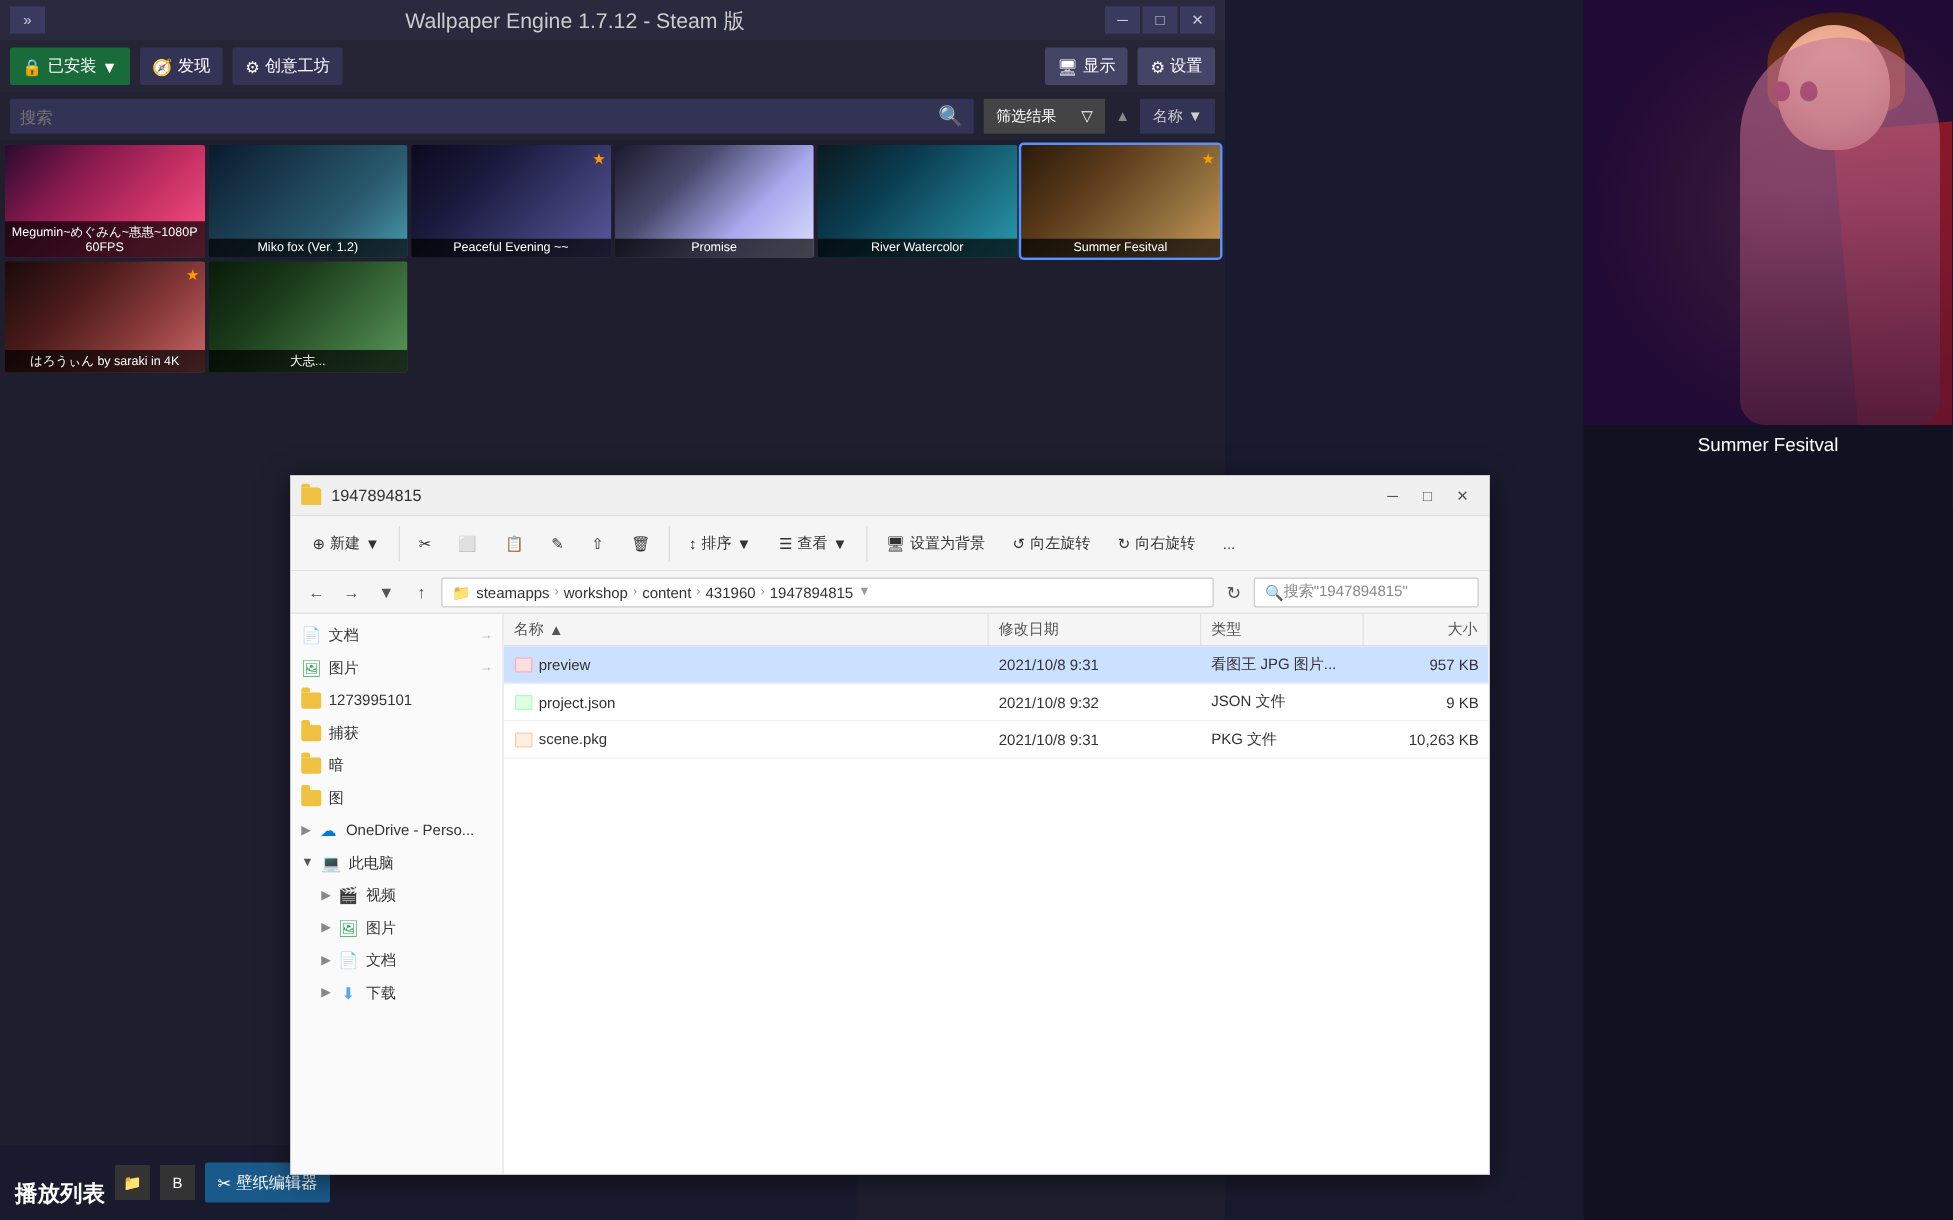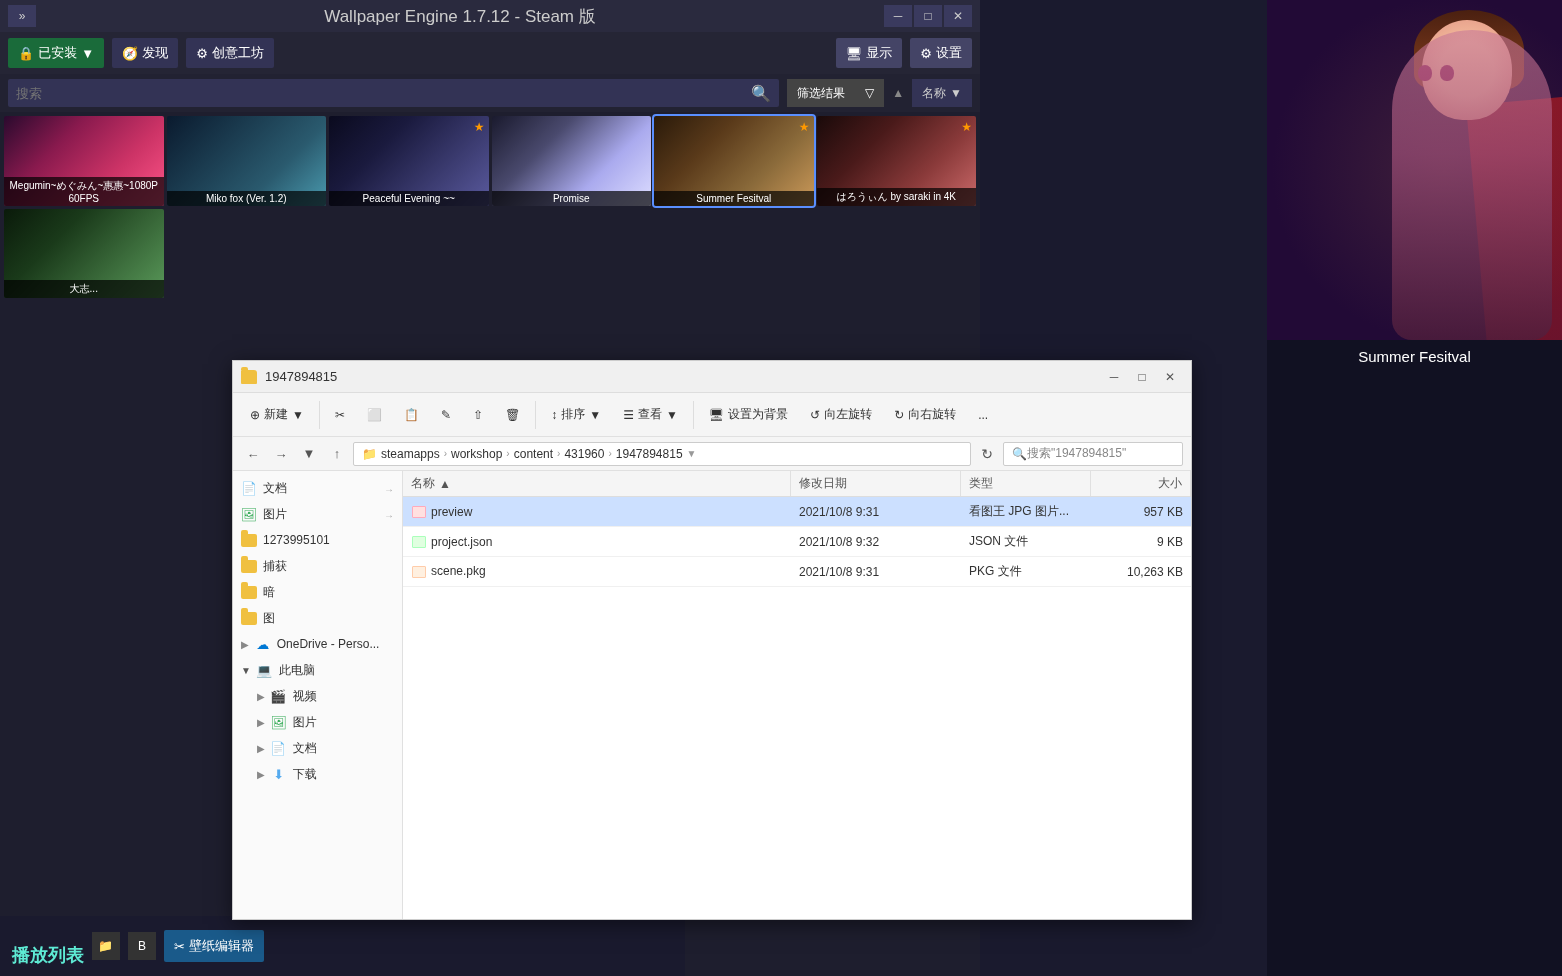"River Watercolor" div.wallpaper-item { html: none -> <div> <div></div> <div>River Watercolor</div> </div> }
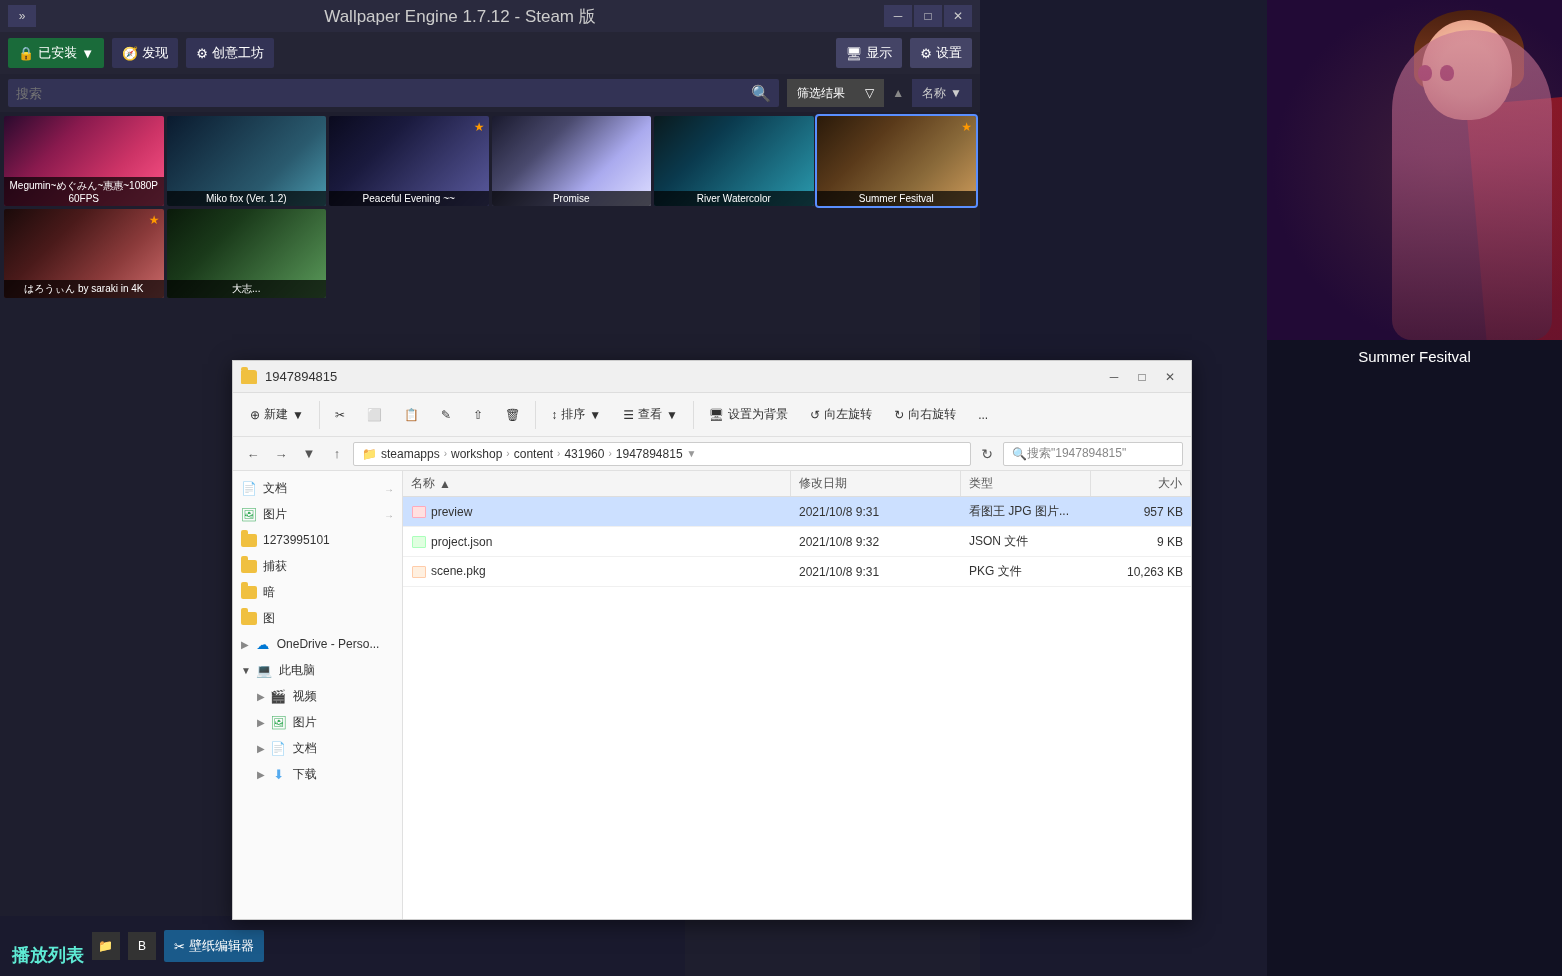"1947894815" .explorer-window { top: 360px -> 380px }
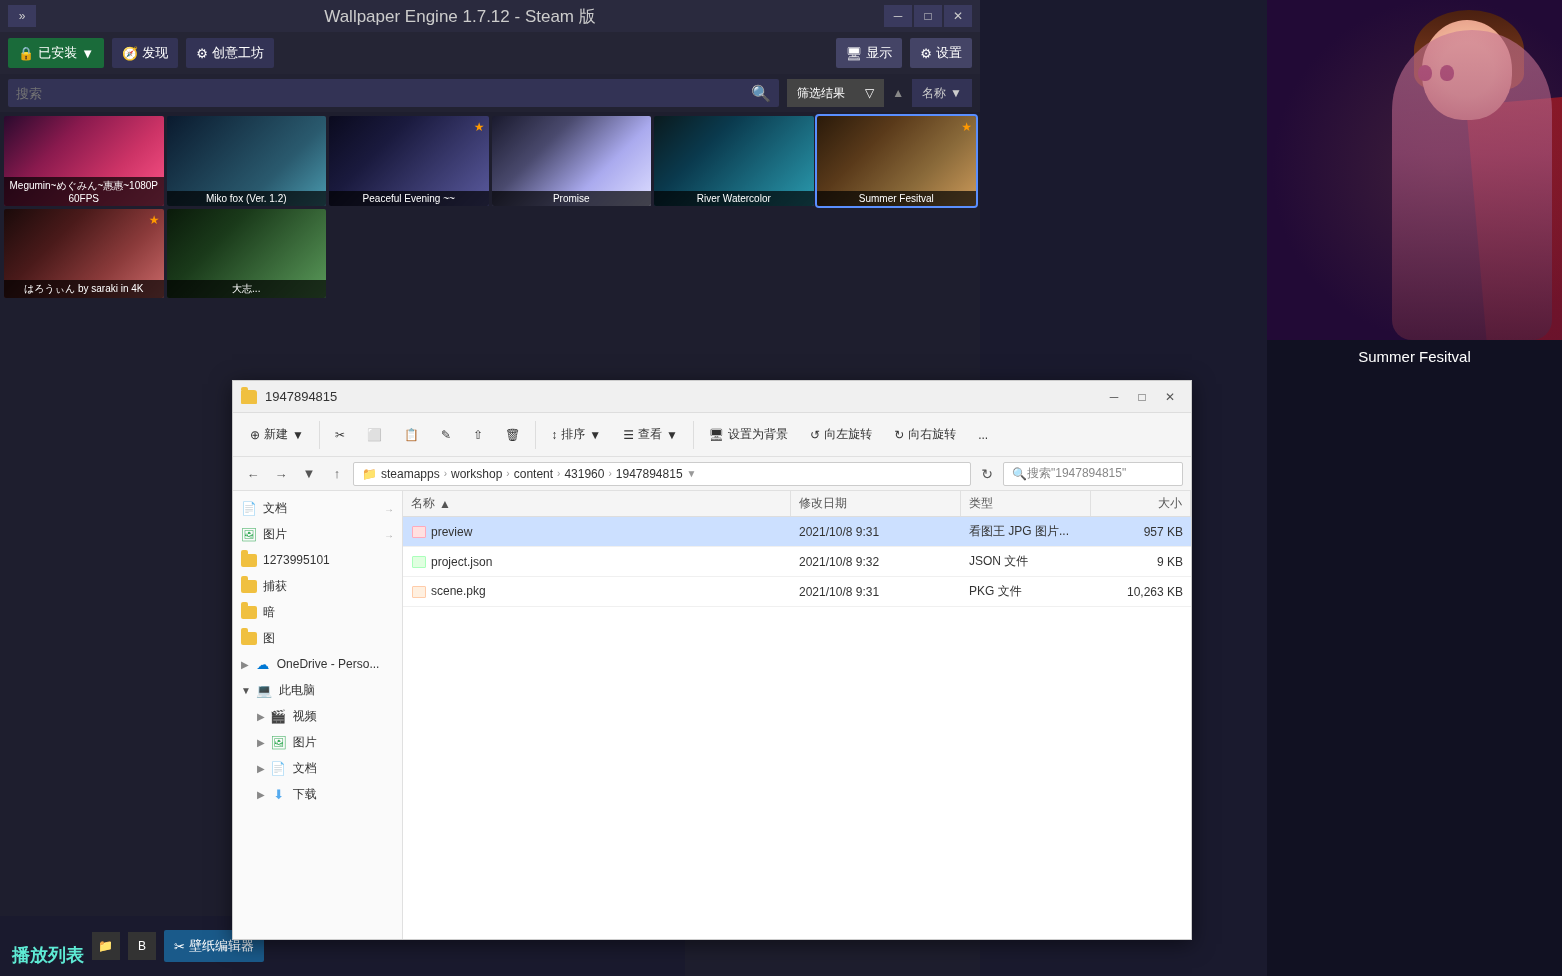"播放列表" .playlist-label { color: #5eead4 -> #ffffff }
